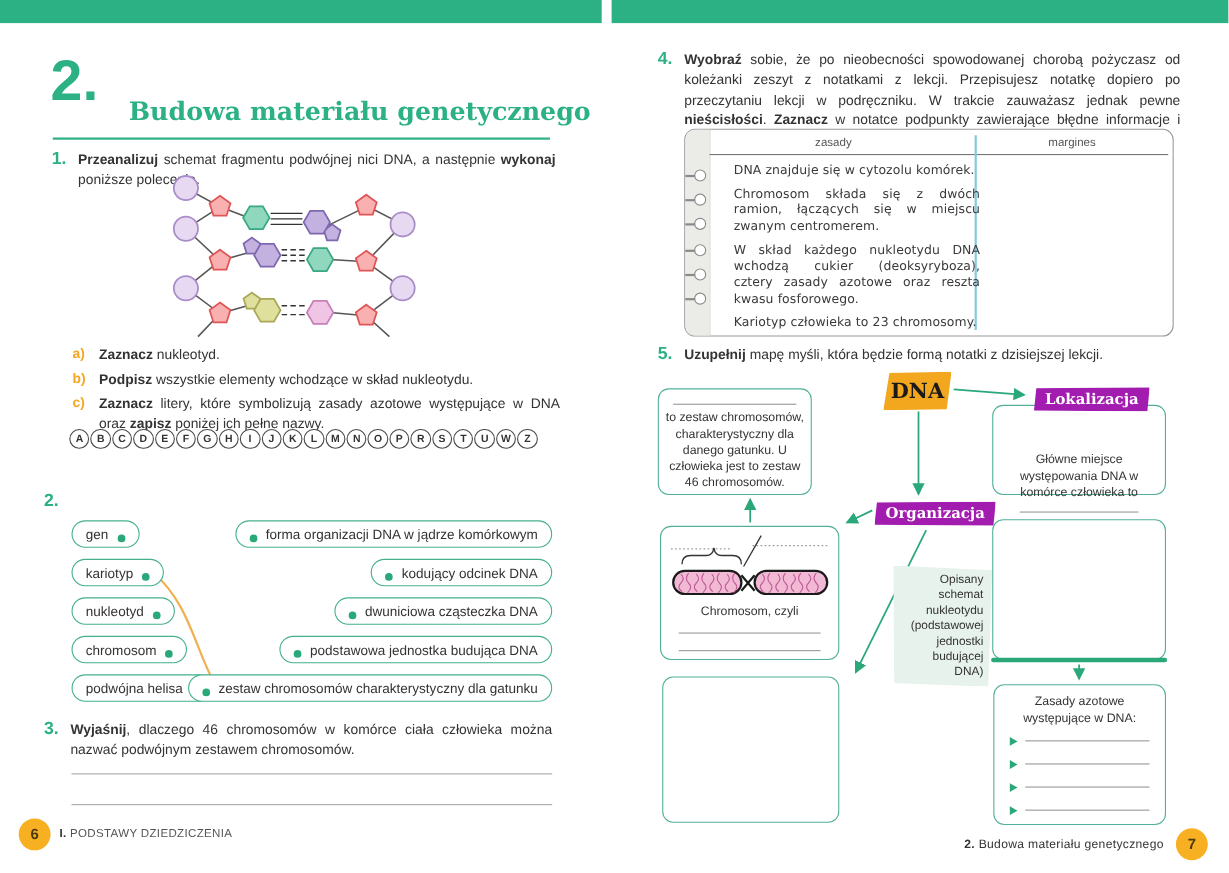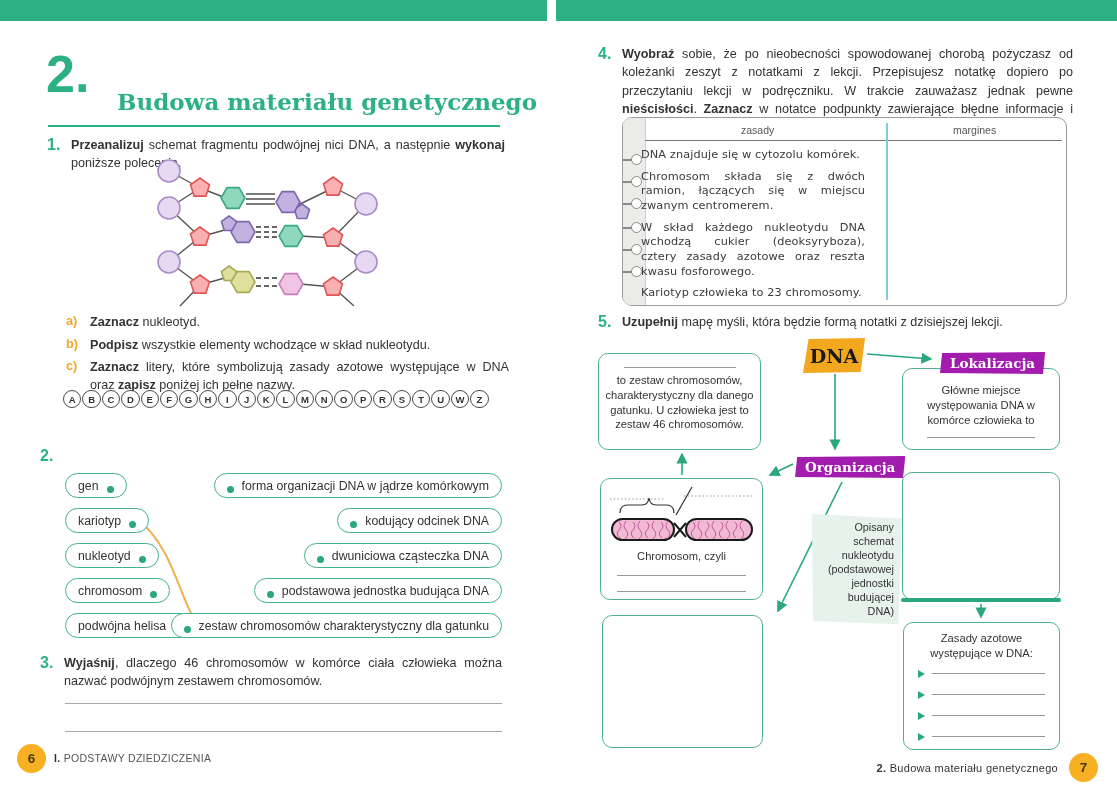"DNA znajduje się w cytozolu" .nb-notes { left: 18px -> 44px }
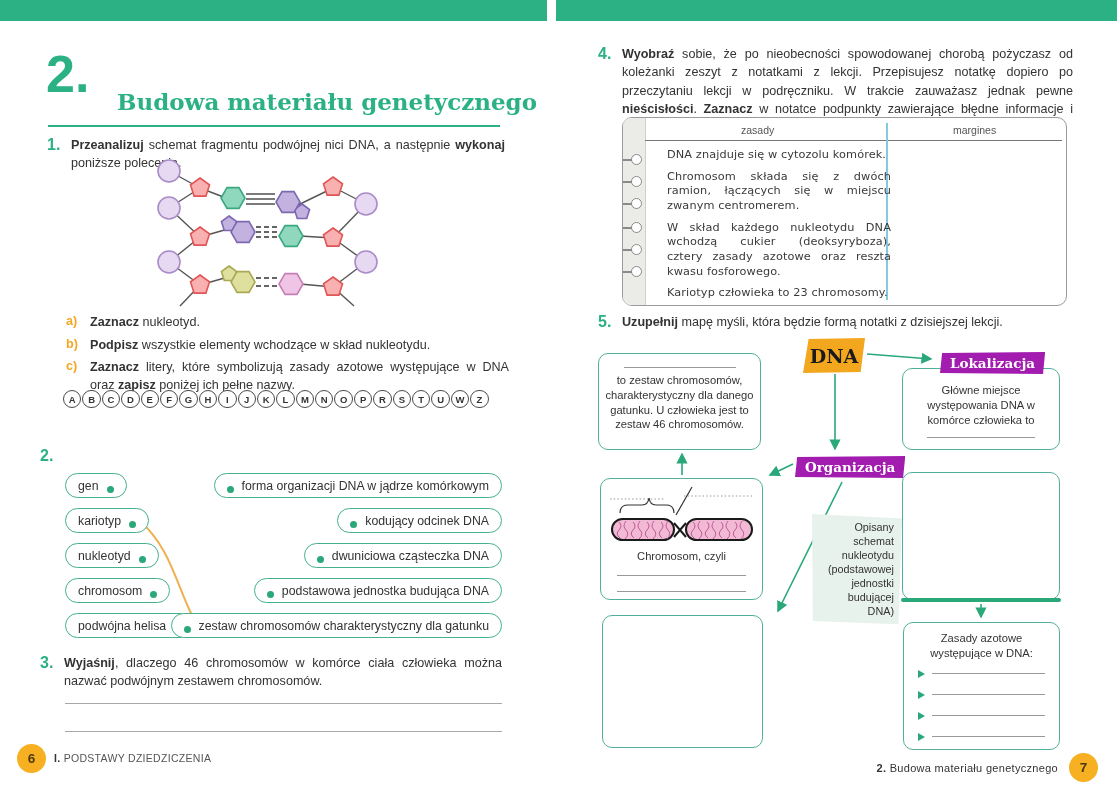"to zestaw chromosomów, charakterystyczny" div.mm-box { width: 163px -> 140px }
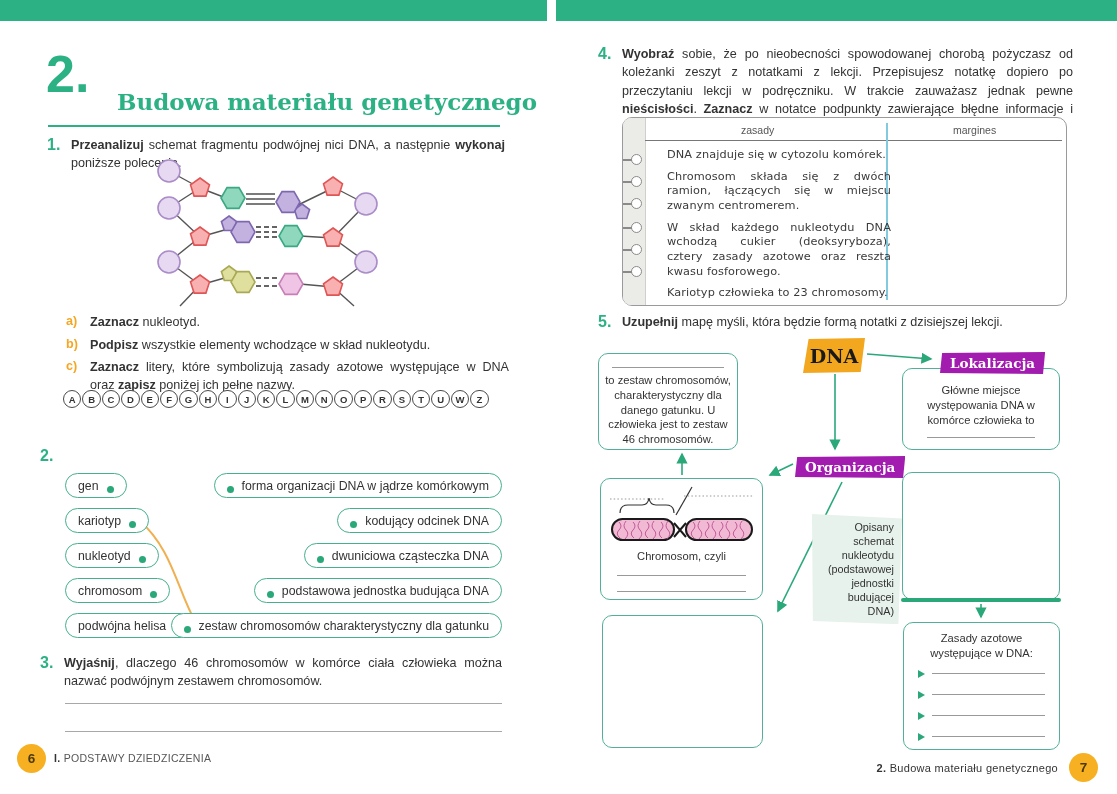"Główne miejsce występowania DNA w" p.mm-text { padding: 14px 8px 0 8px -> 42px 8px 0 8px }
